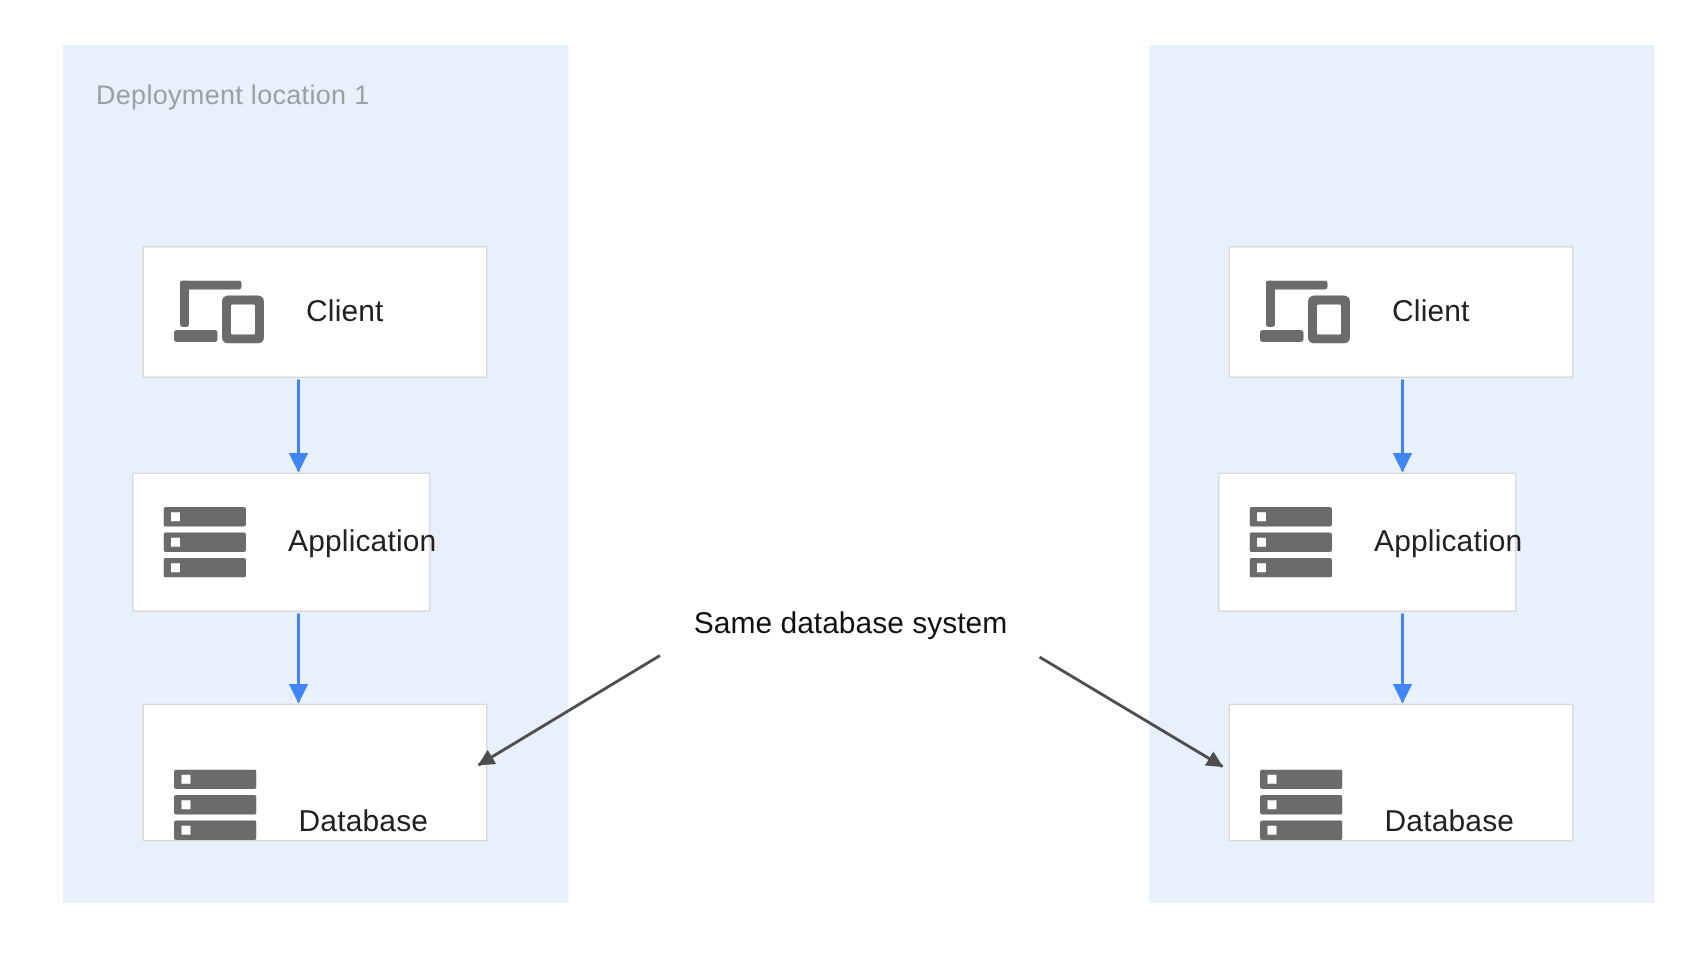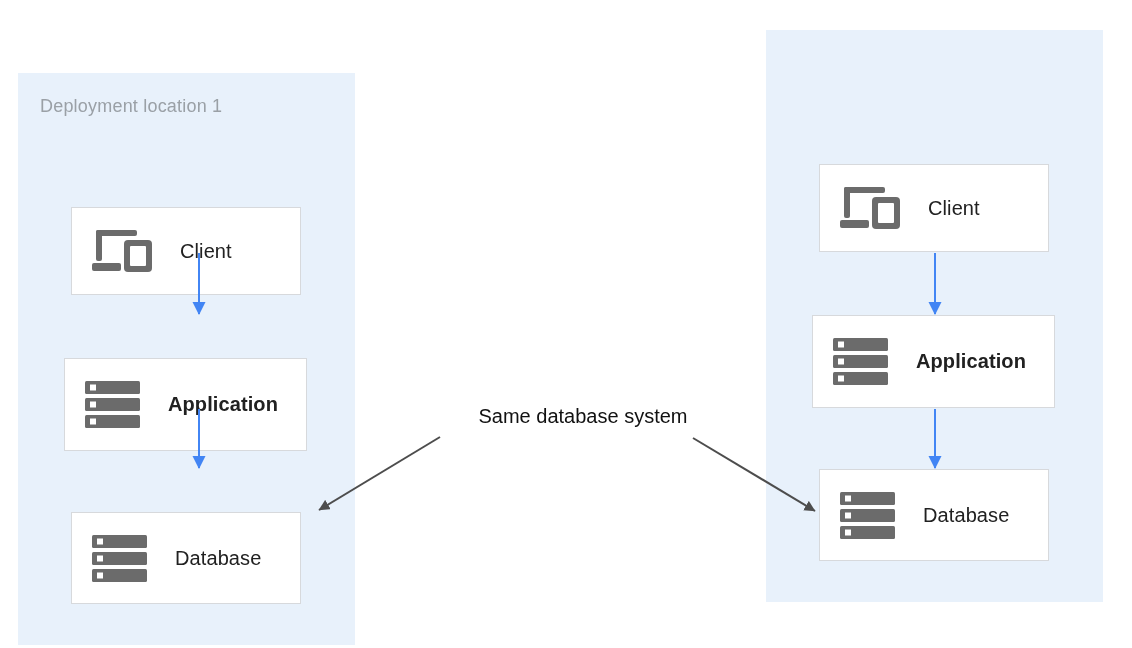"Deployment location 1" .location.loc-1 { left: 18px -> 42px; margin-top: 43px -> none }
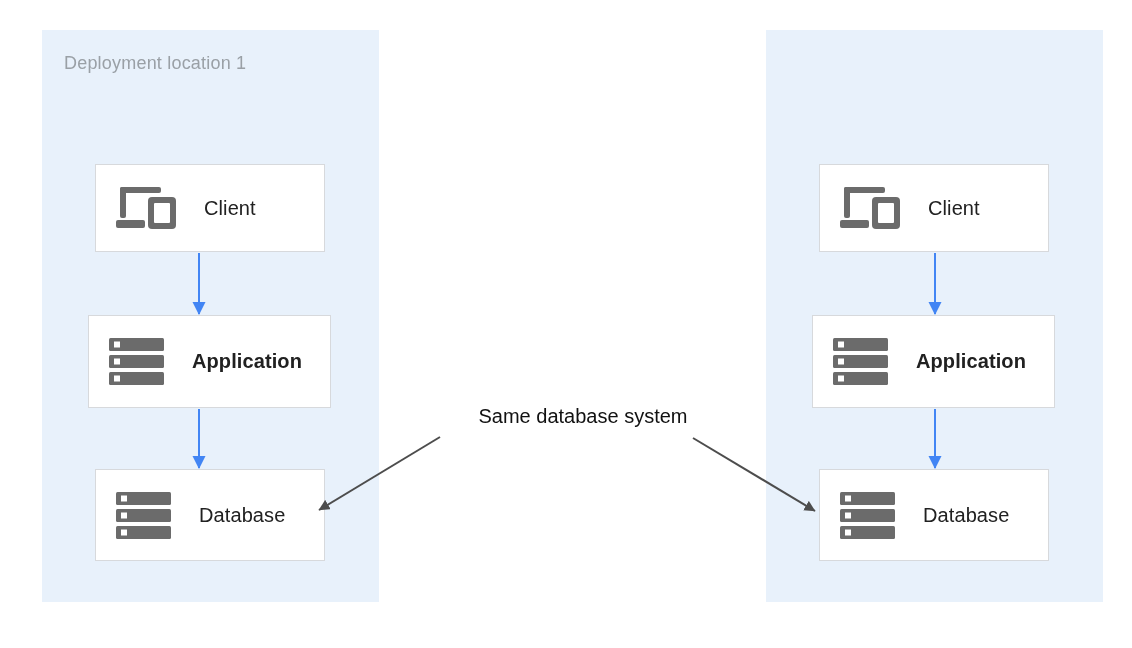"Application" .node-application { font-weight: bold -> none; width: 243px -> 199px }
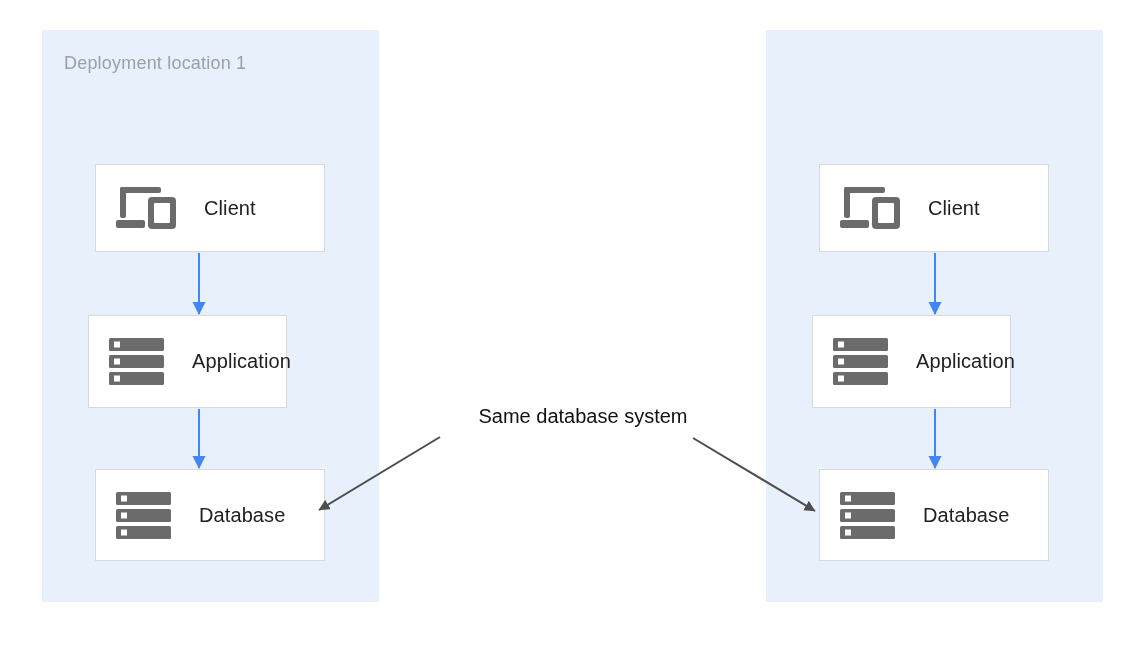"Same database system" .annotation { left: 478px -> 462px }
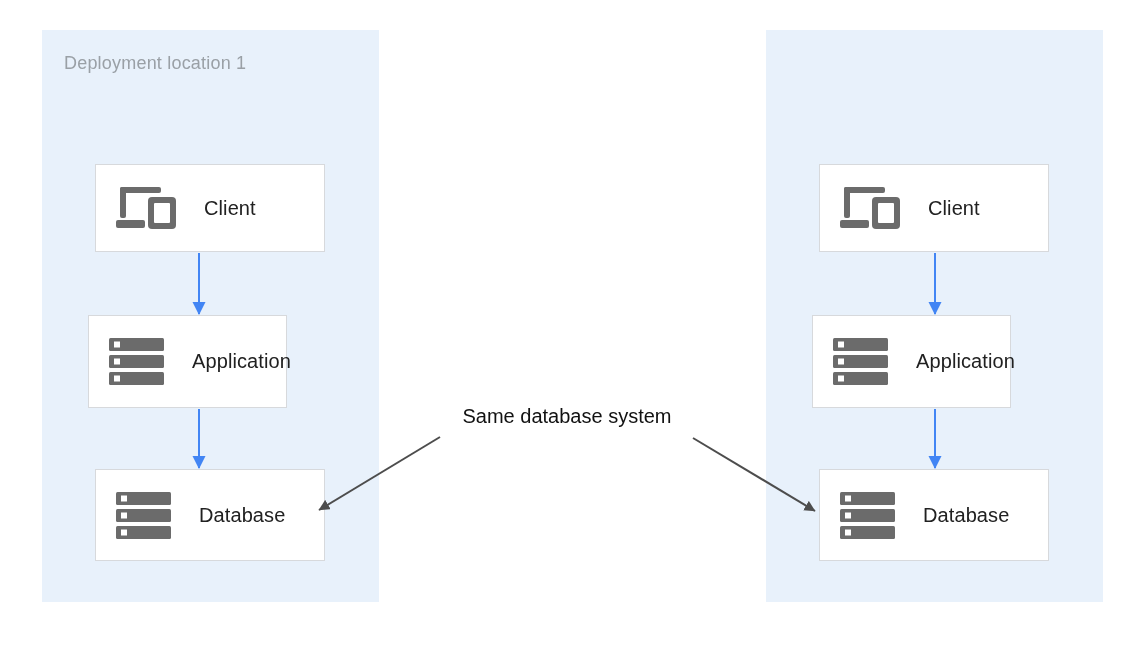"Database" .node-database { align-items: none -> flex-end }
